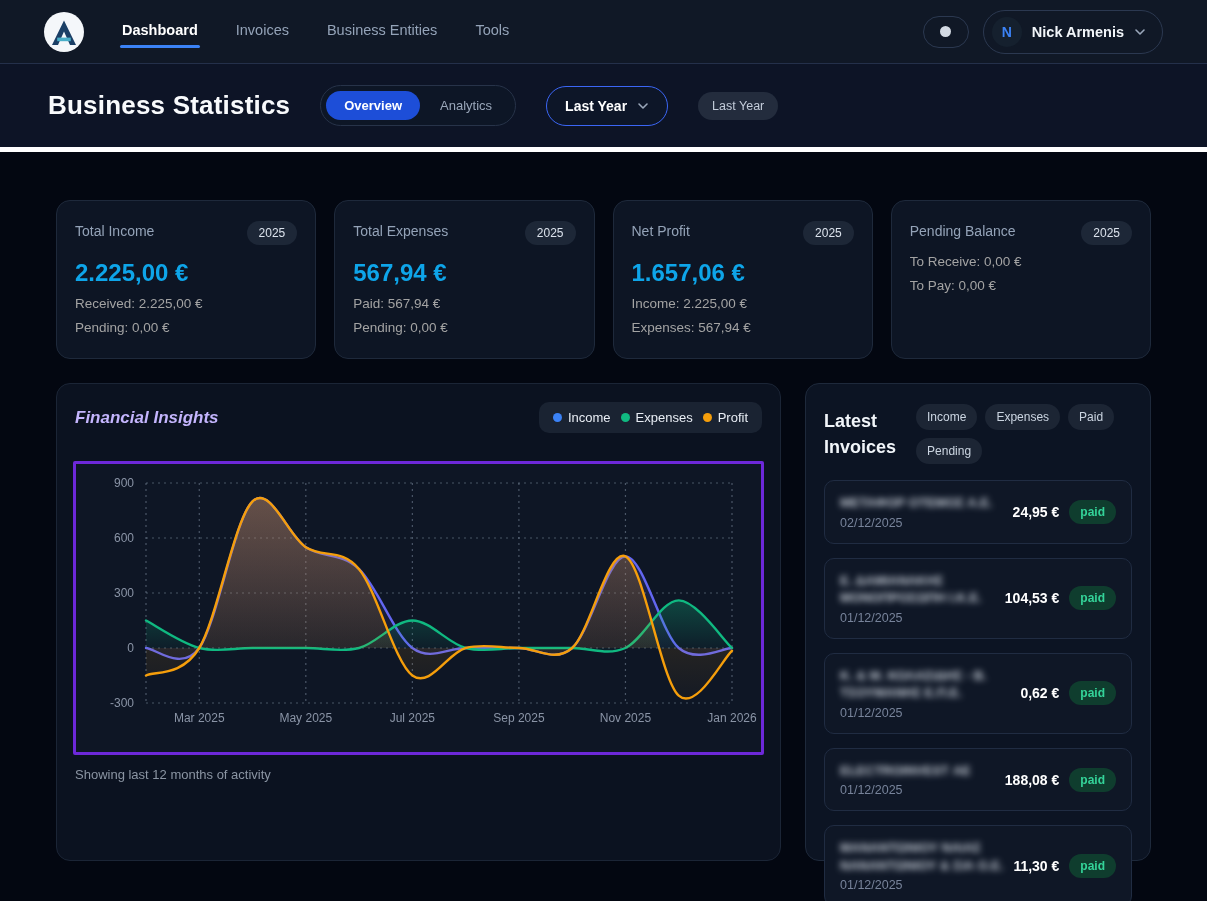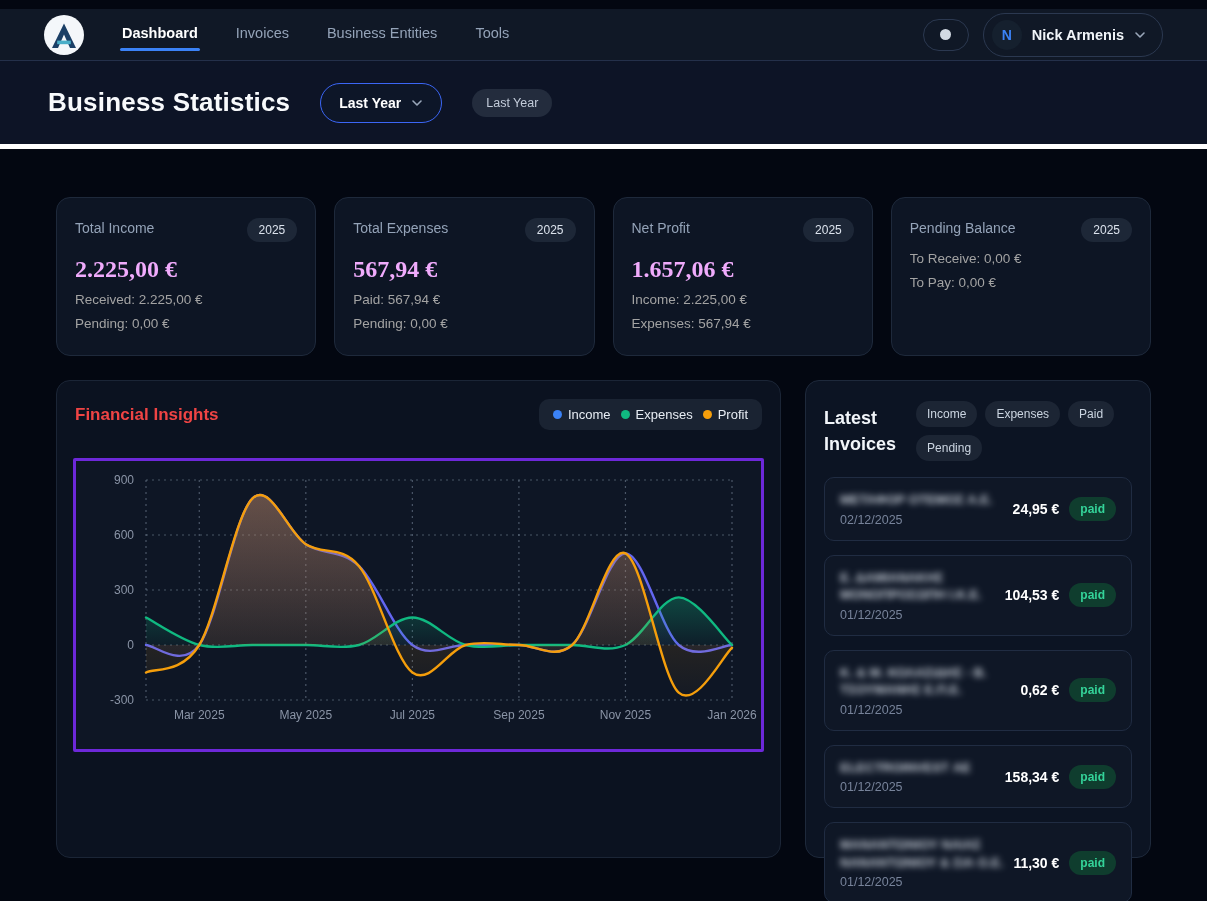"Dashboard" .navbar { height: 52px -> 64px; margin-top: 9px -> none }
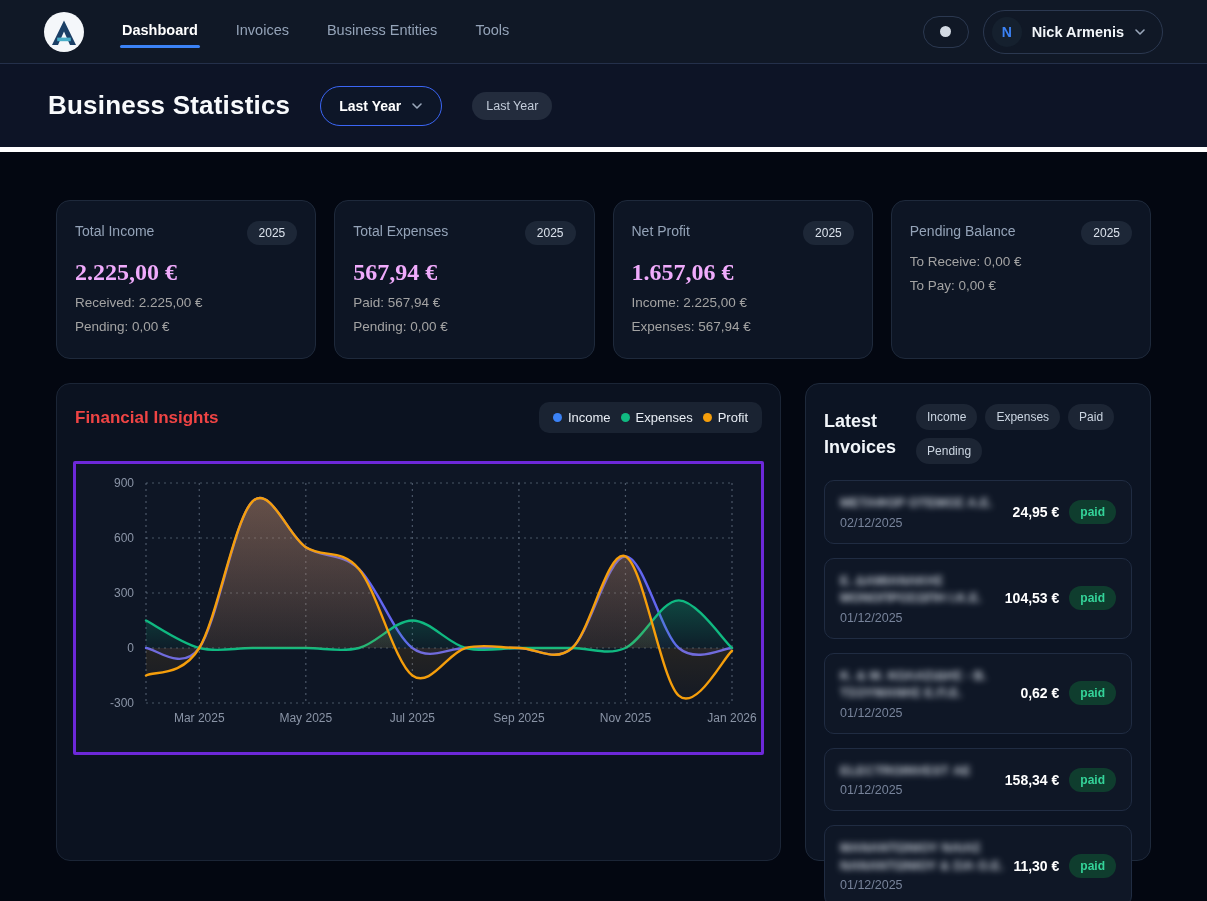"Overview" div.tab-group { html: none -> <div> <div>Overview</div> <div>Analytics</div> </div> }
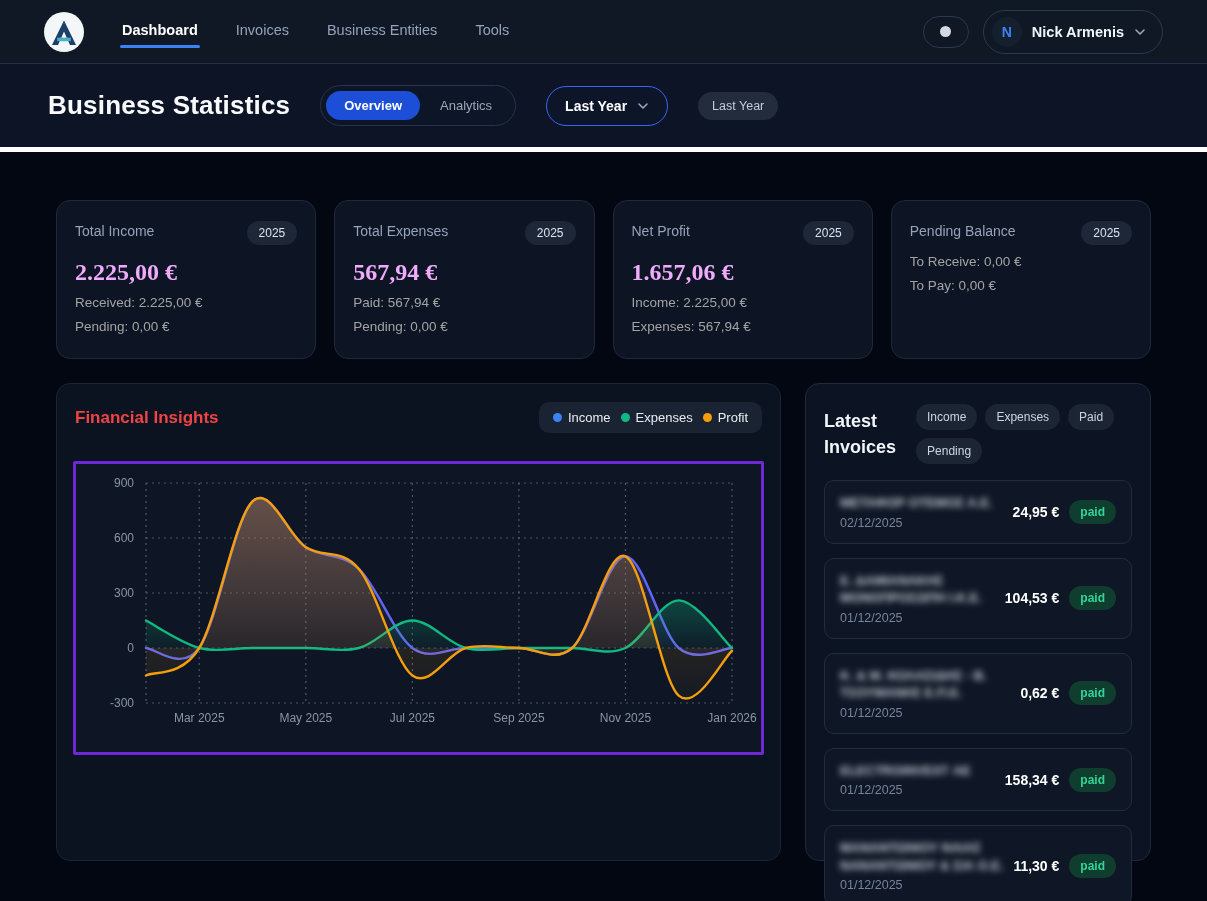"2.225,00 €" .stat-value { color: #f0abfc -> #0ea5e9; font-family: Liberation Serif, serif -> none }
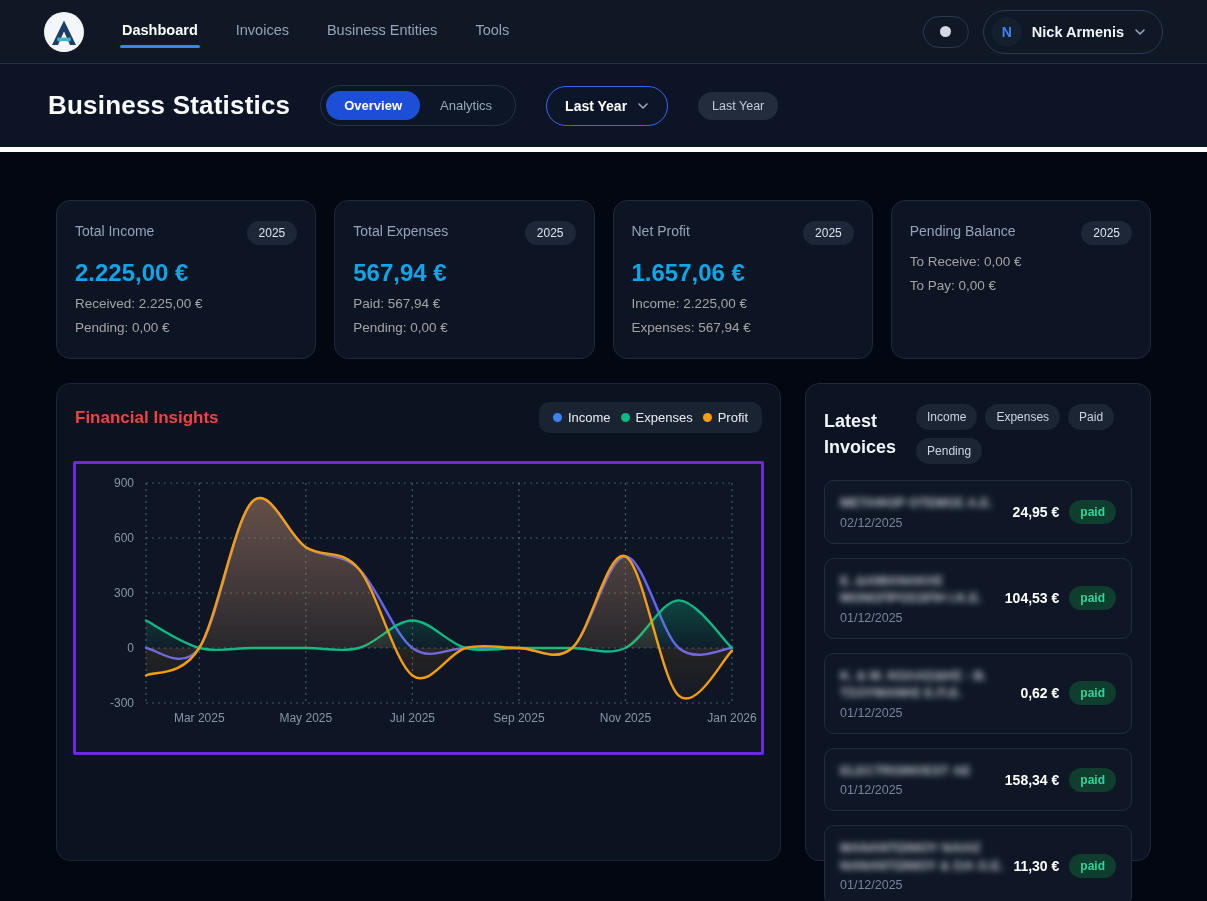"Financial Insights" .chart-title { color: #ef4444 -> #c4b5fd; font-style: none -> italic }
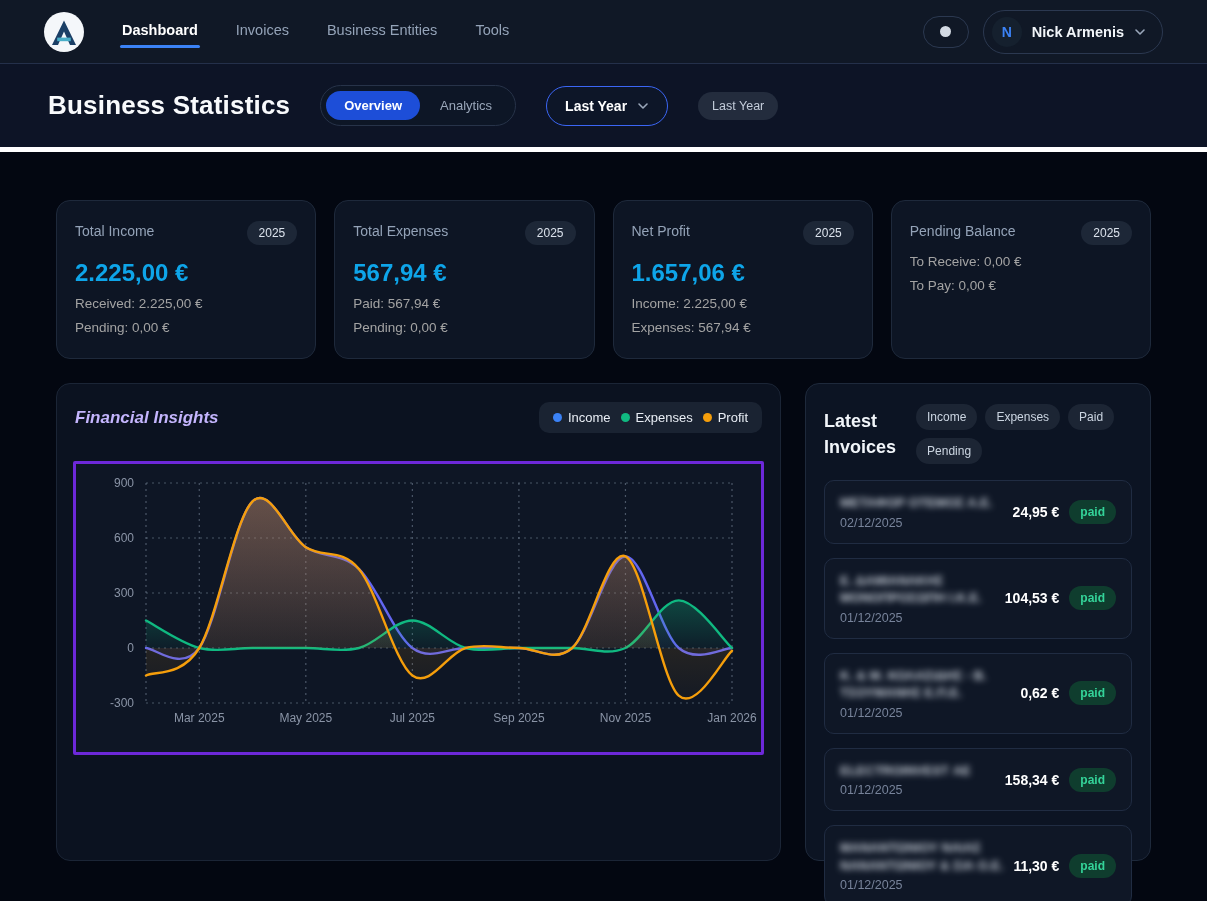"Showing last 12 months of" div.chart-foot { html: none -> <div>Showing last 12 months of activity</div> }
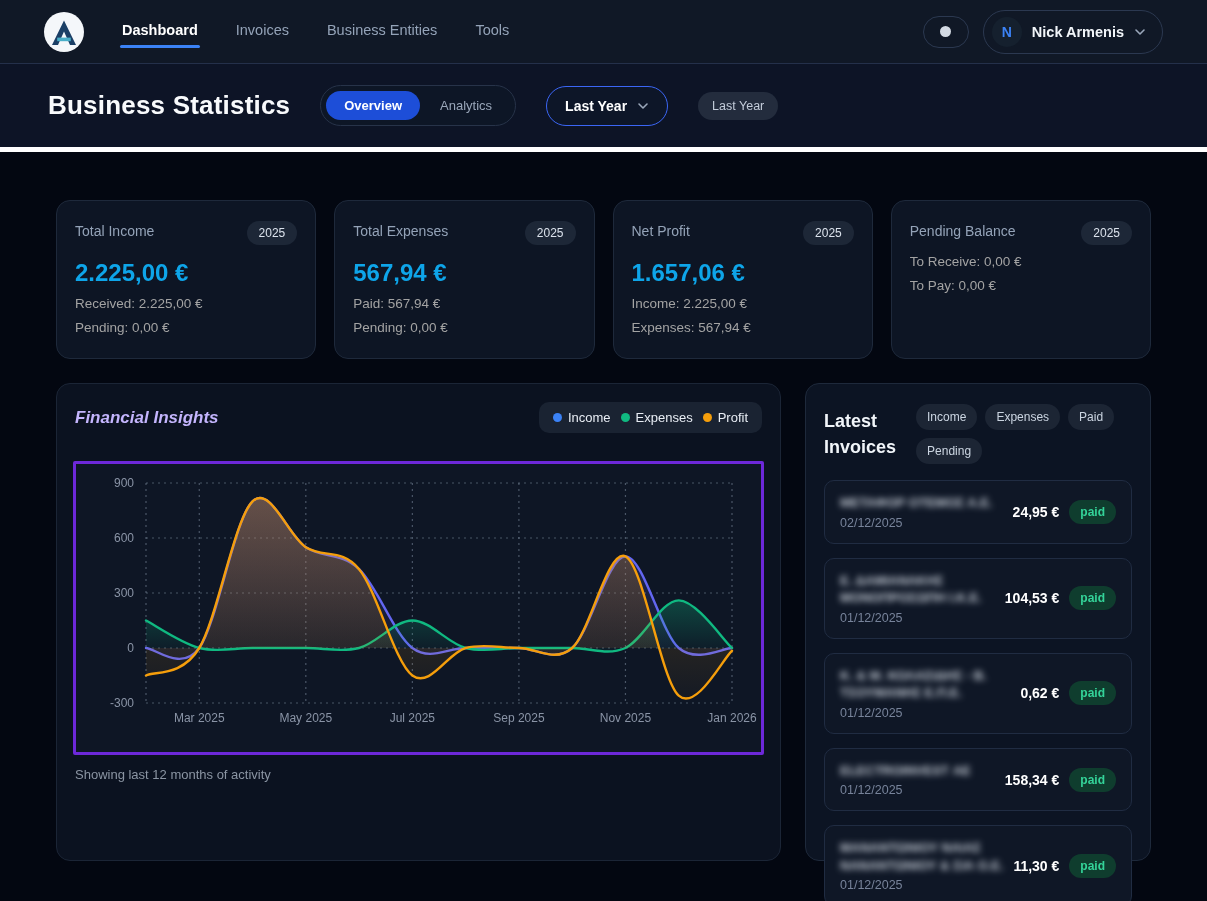"158,34 €" span.inv-amount { text: 158,34 -> 188,08 }
